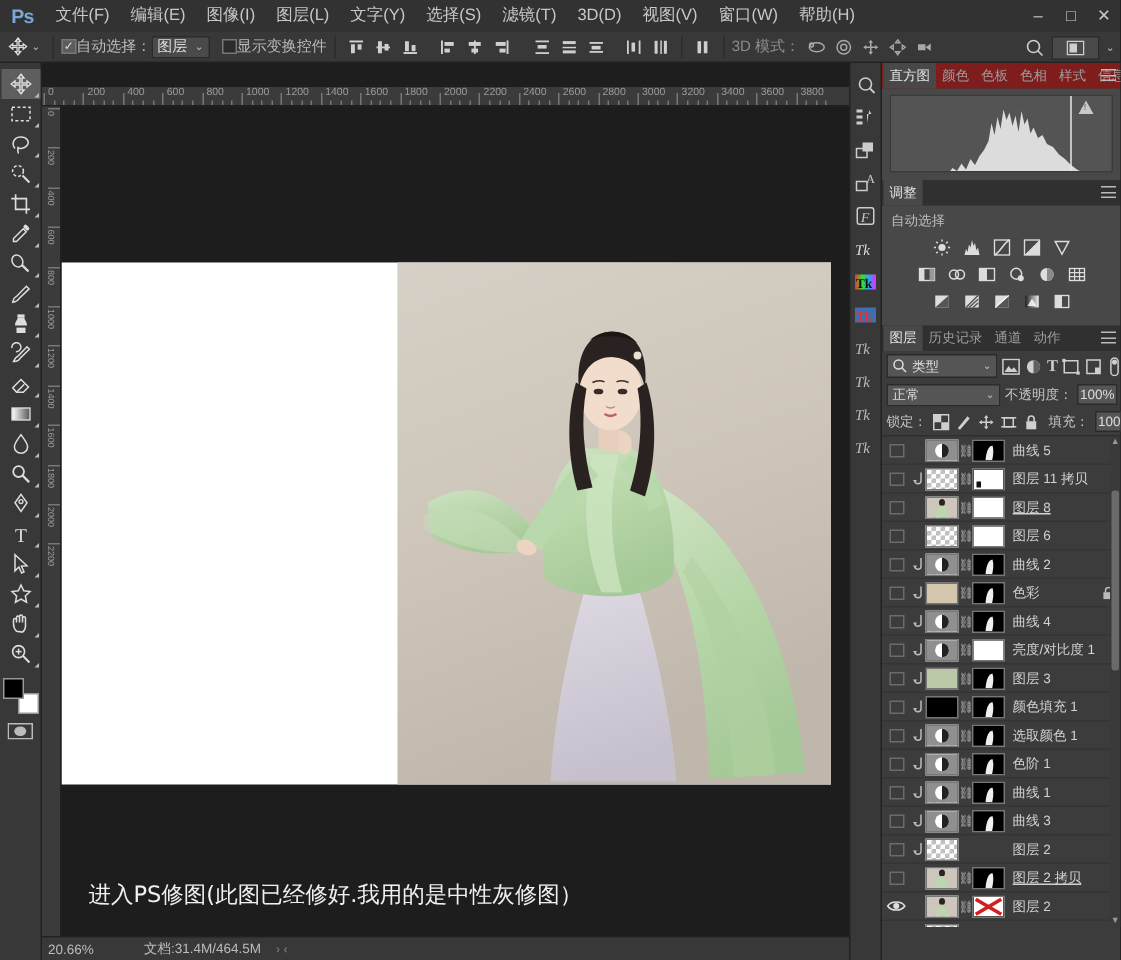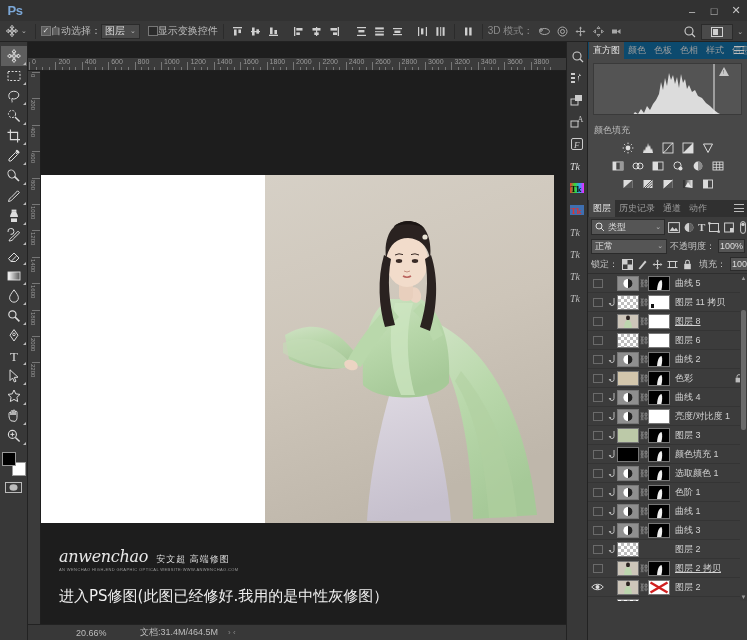"文件(F)" div.menu { html: none -> <div> <div>文件(F)</div> <div>编辑(E)</div> <div>图像(I)</div> <div>图层(L)</div> <div>文字(Y)</div> <div>选择(S)</div> <div>滤镜(T)</div> <div>3D(D)</div> <div>视图(V)</div> <div>窗口(W)</div> <div>帮助(H)</div> </div> }
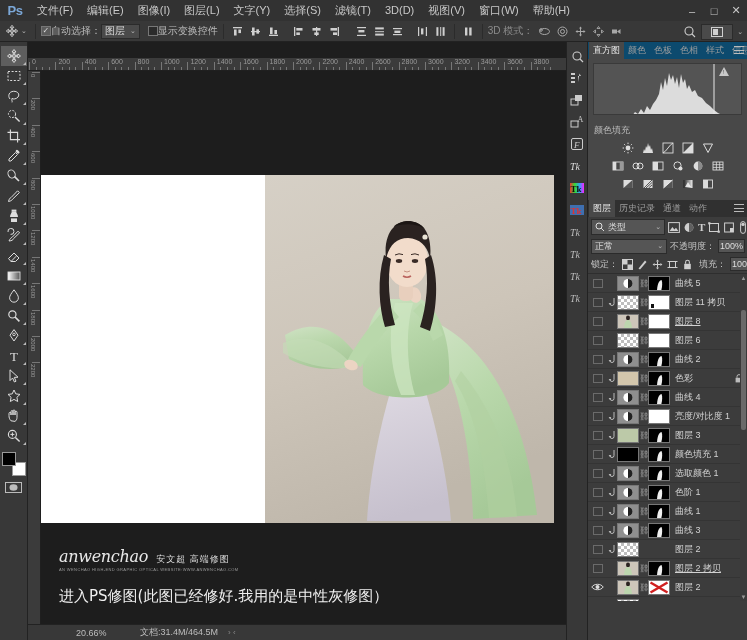"直方图" .panel-tabs { background: #0c4a6e -> #7f1d1d }
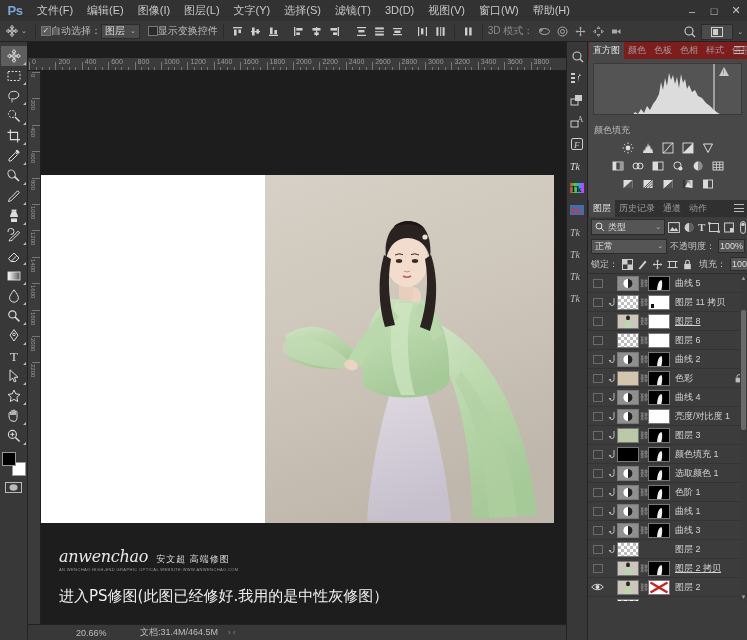"调整" div.adj-head { html: none -> <div> <div>调整</div> <div> <i></i> <i></i> <i></i> </div> </div> }
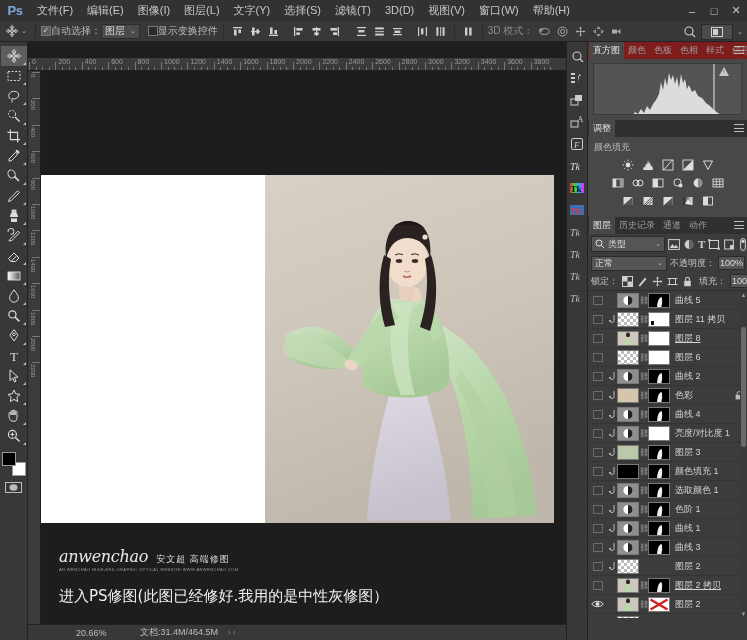"颜色填充" div.adj-label { text: 颜色填充 -> 自动选择 }
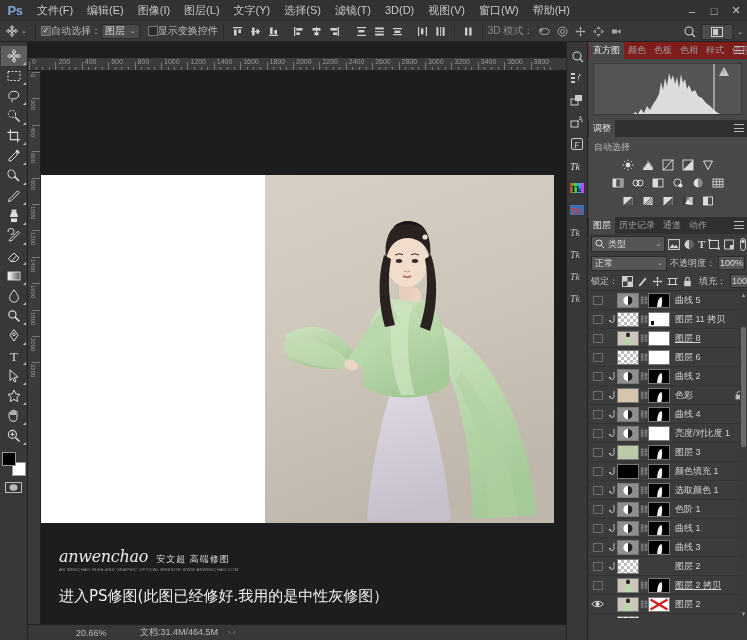"anwenchao 安文超 高端修图" div.wm { html: <div> <div> <span>anwenchao</span> <span>安文超 高端修图</span> </div> <div>AN WENCHAO HIGH-END GRAPHIC OPTICAL WEBSITE:WWW.ANWENCHAO.COM</div> </div> -> none }
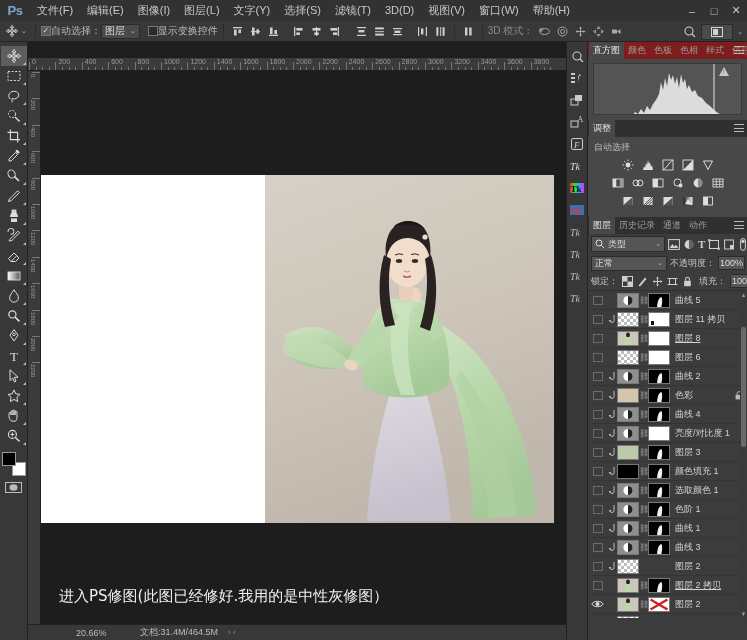"20.66%" .st-zoom { margin-left: 44px -> none }
